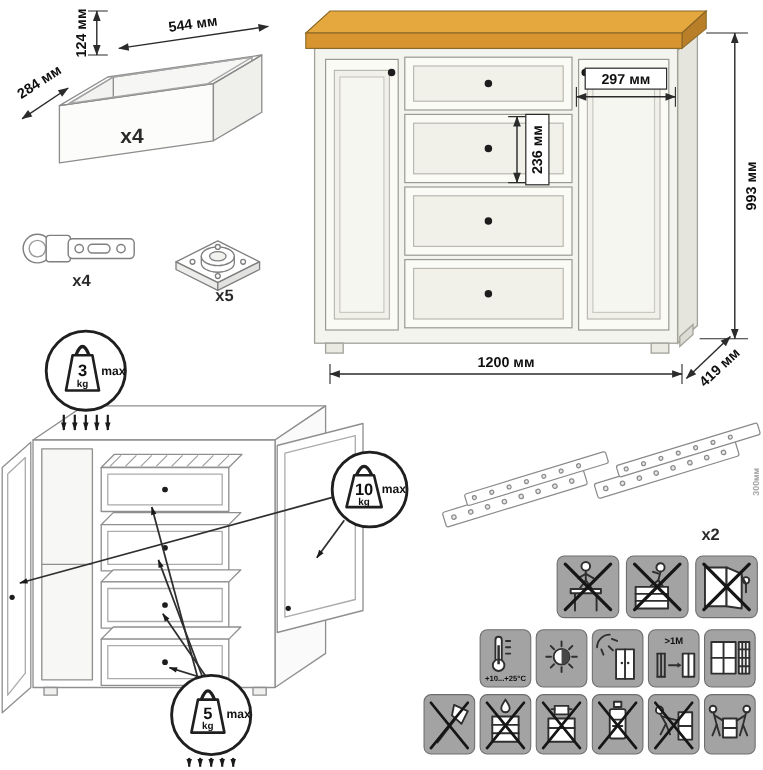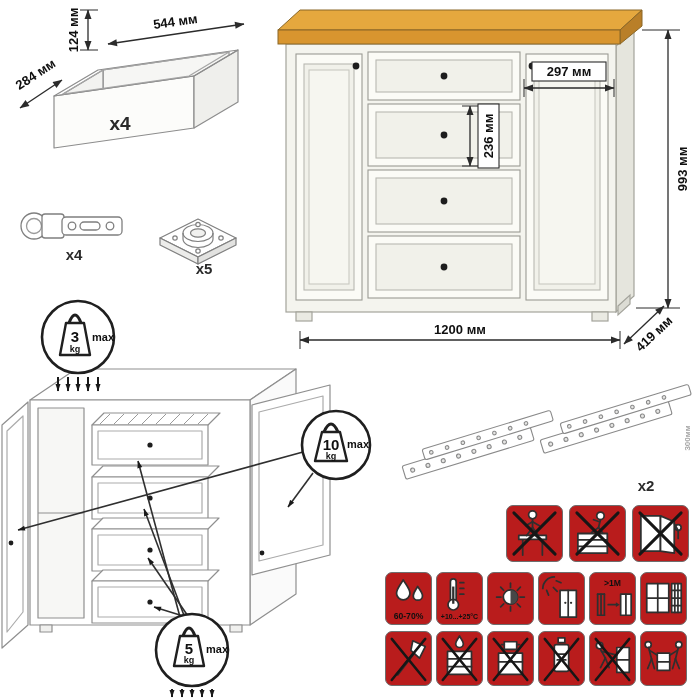">1M" .cell { background: #b91c1c -> #a3a3a3 }
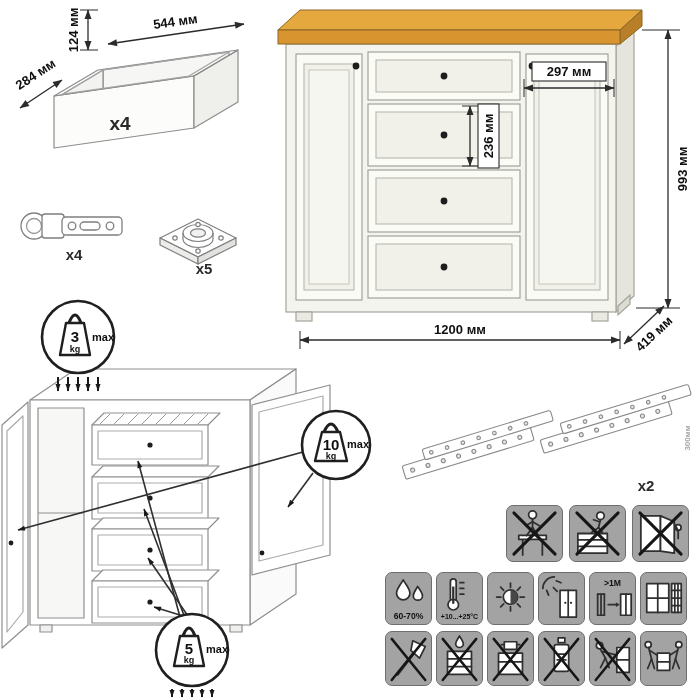"60-70%" div.cell { html: <div> <svg> <g> <path></path> <path></path> <text>60-70%</text> </g> </svg> </div> -> none }
